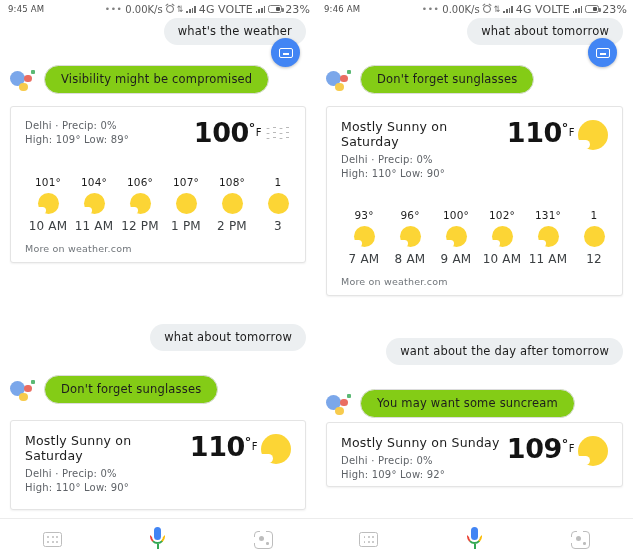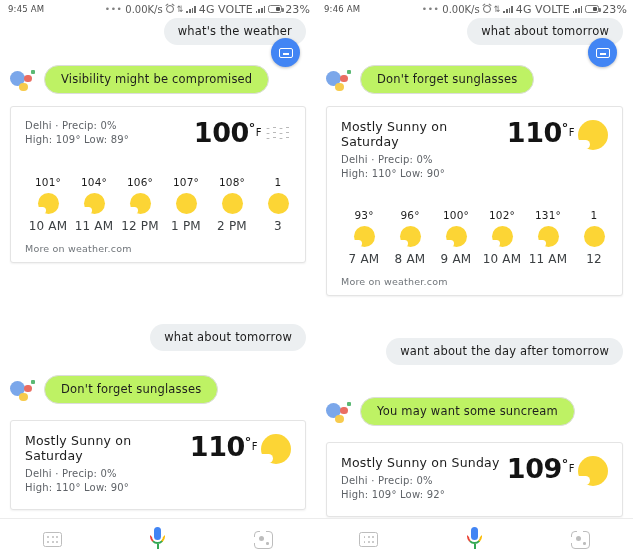"Visibility might be compromised" .bubble-asst { background: #bef264 -> #84cc16 }
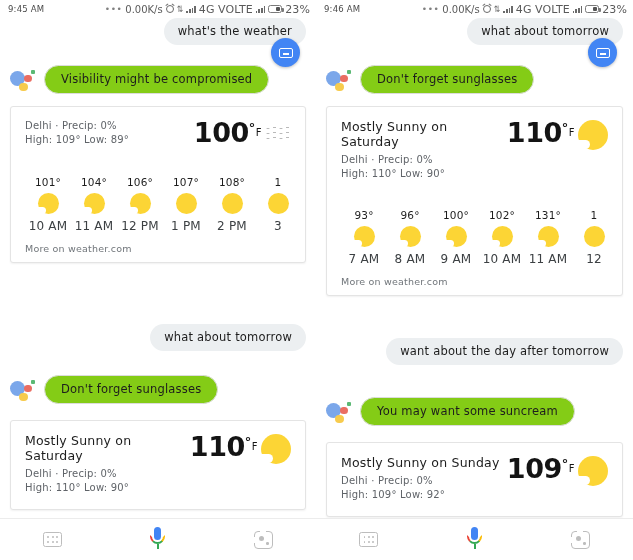"You may want some suncream" div.row-asst { margin-top: 32px -> 24px }
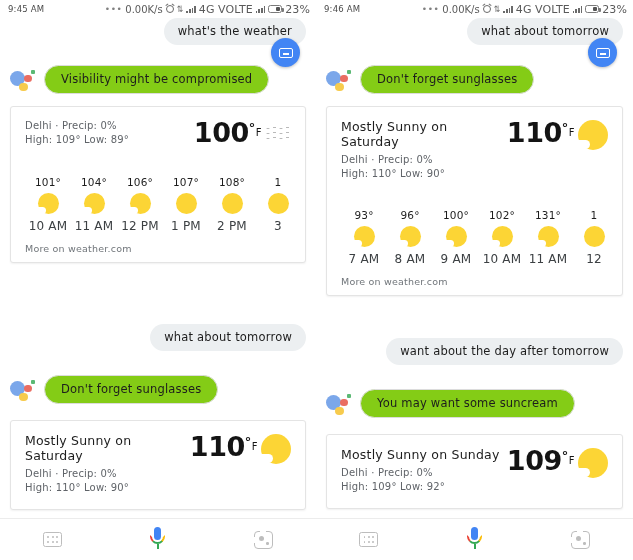"Mostly Sunny on Sunday" div.wcard { margin-top: 16px -> 4px; padding-bottom: 14px -> 4px }
